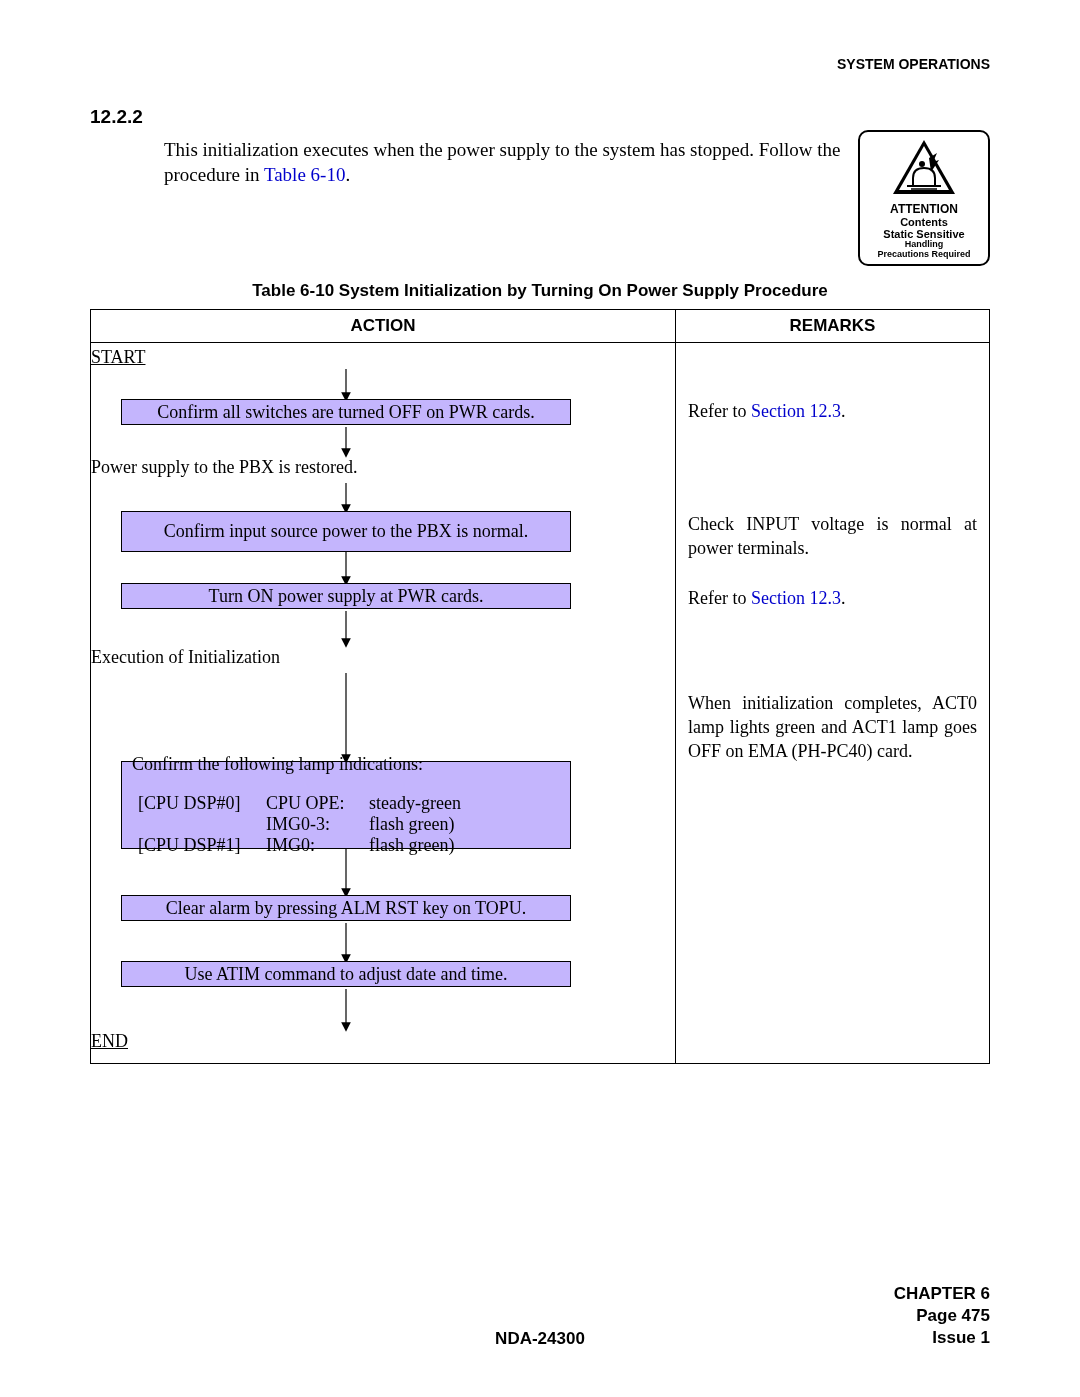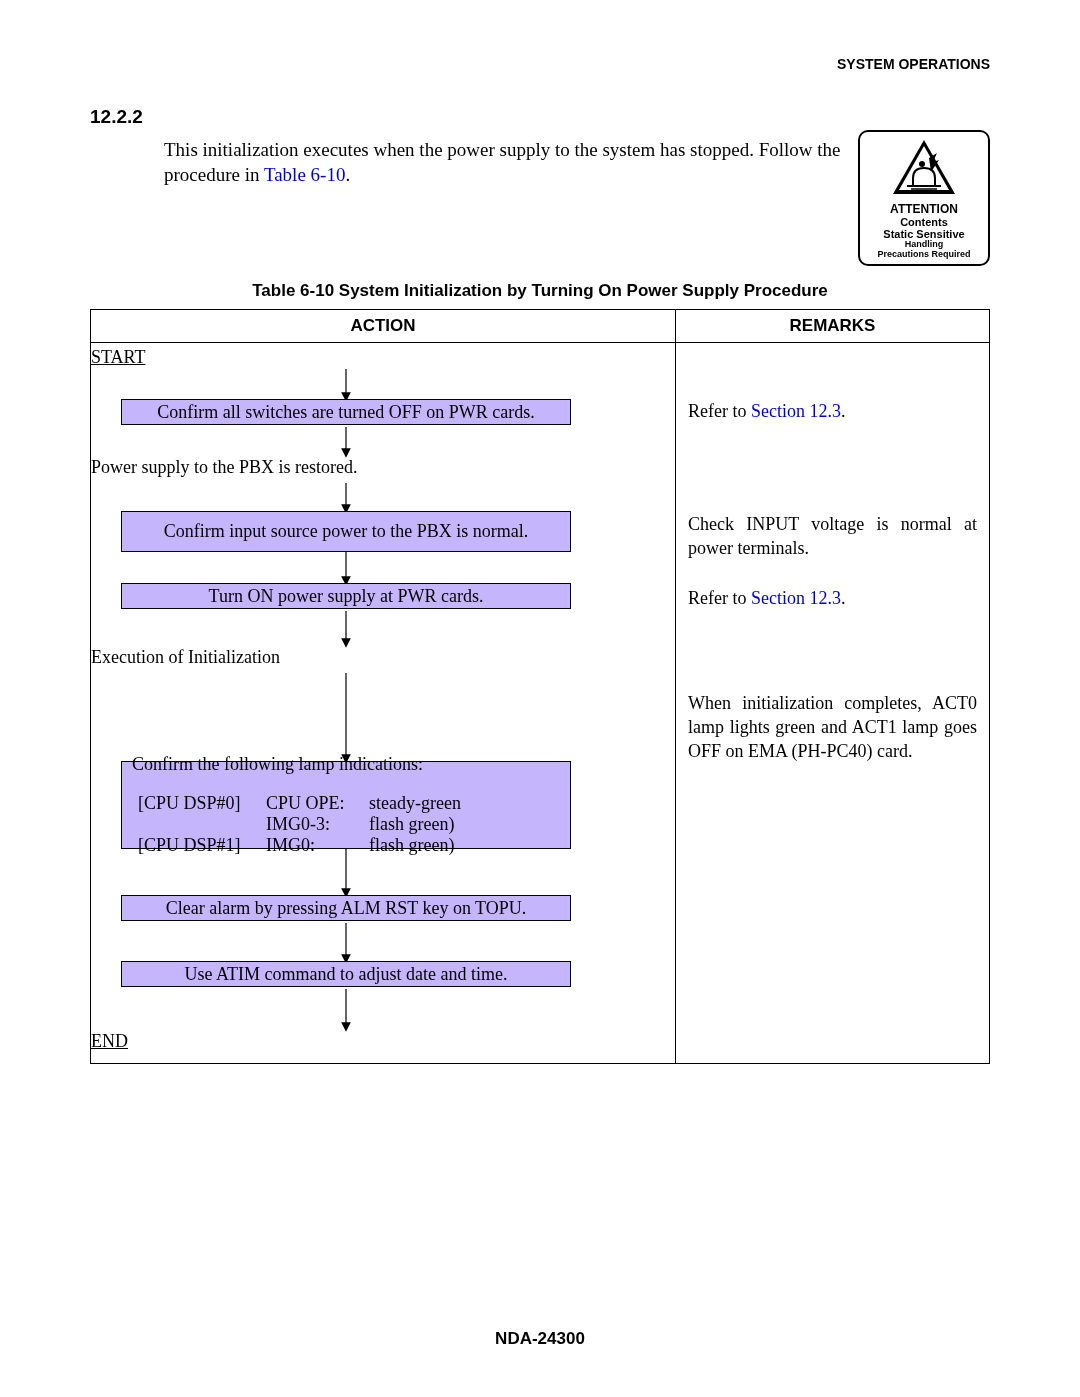"CHAPTER 6" div.footer-right { html: none -> <div> <div>CHAPTER 6</div> <div>Page 475</div> <div>Issue 1</div> </div> }
